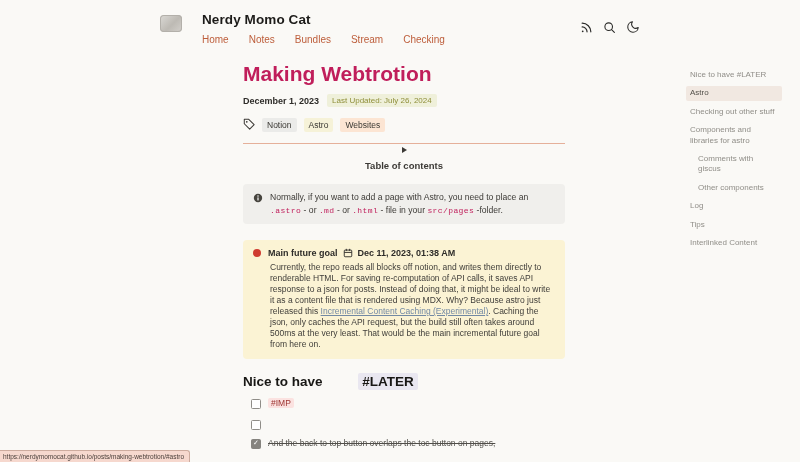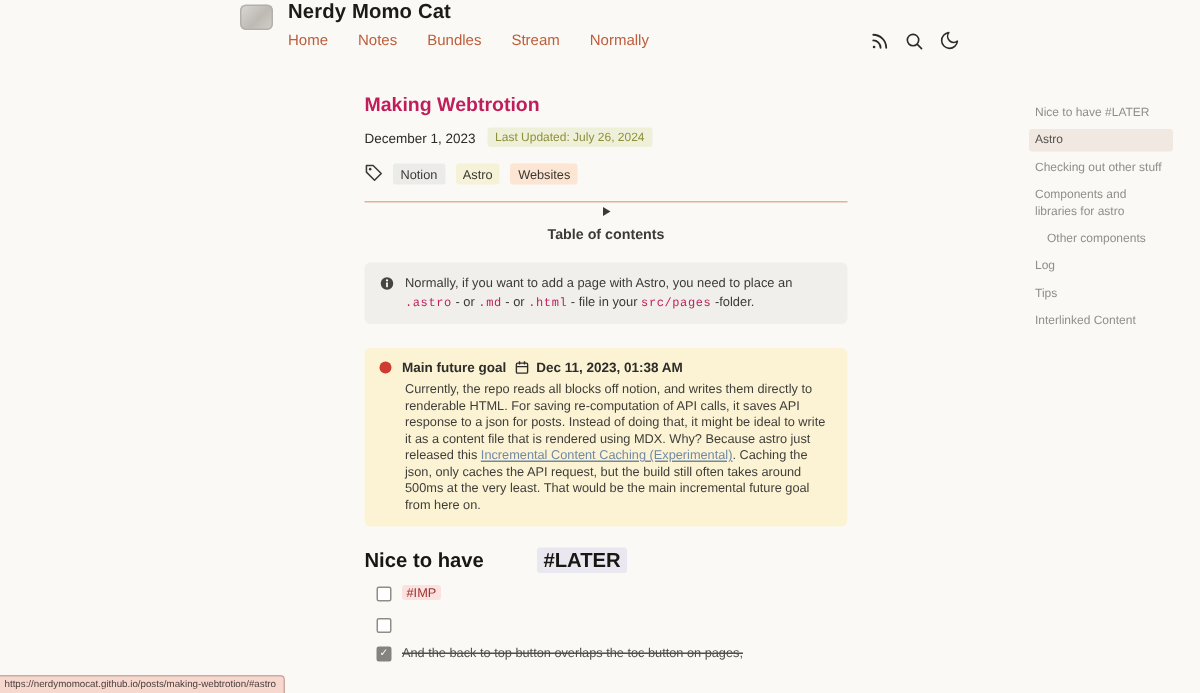"Nerdy Momo Cat" .site-header { gap: 10px -> 20px; top: 0 -> 12px }
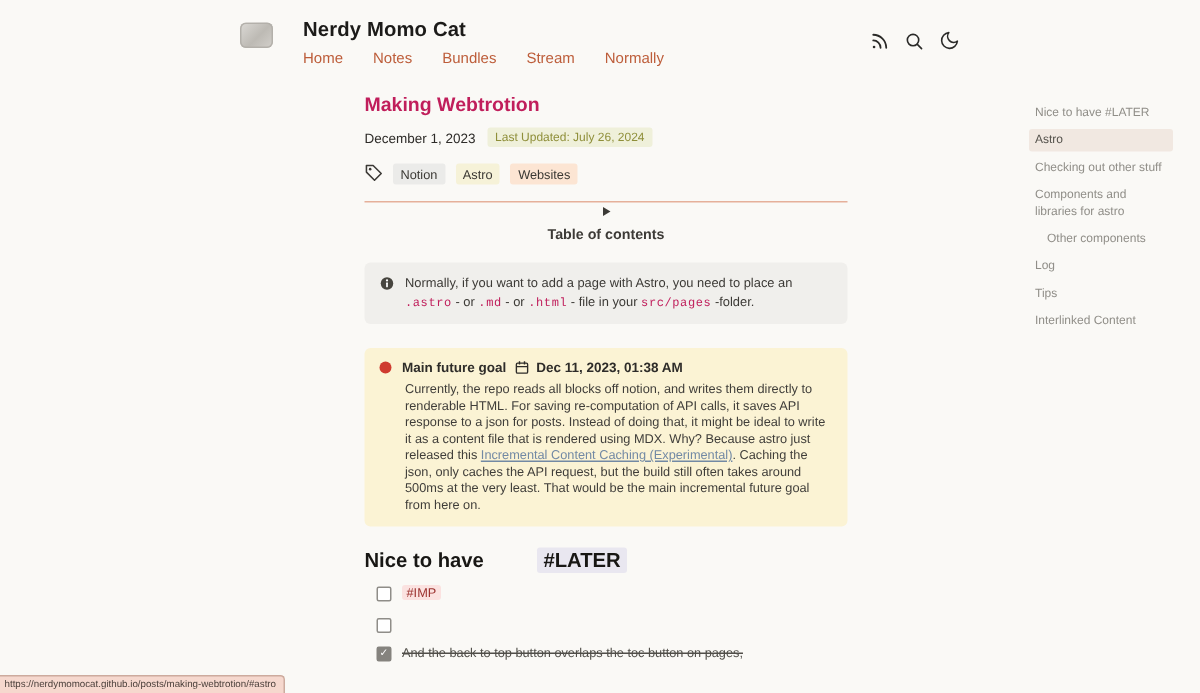"Normally" a { text: Normally -> Checking }
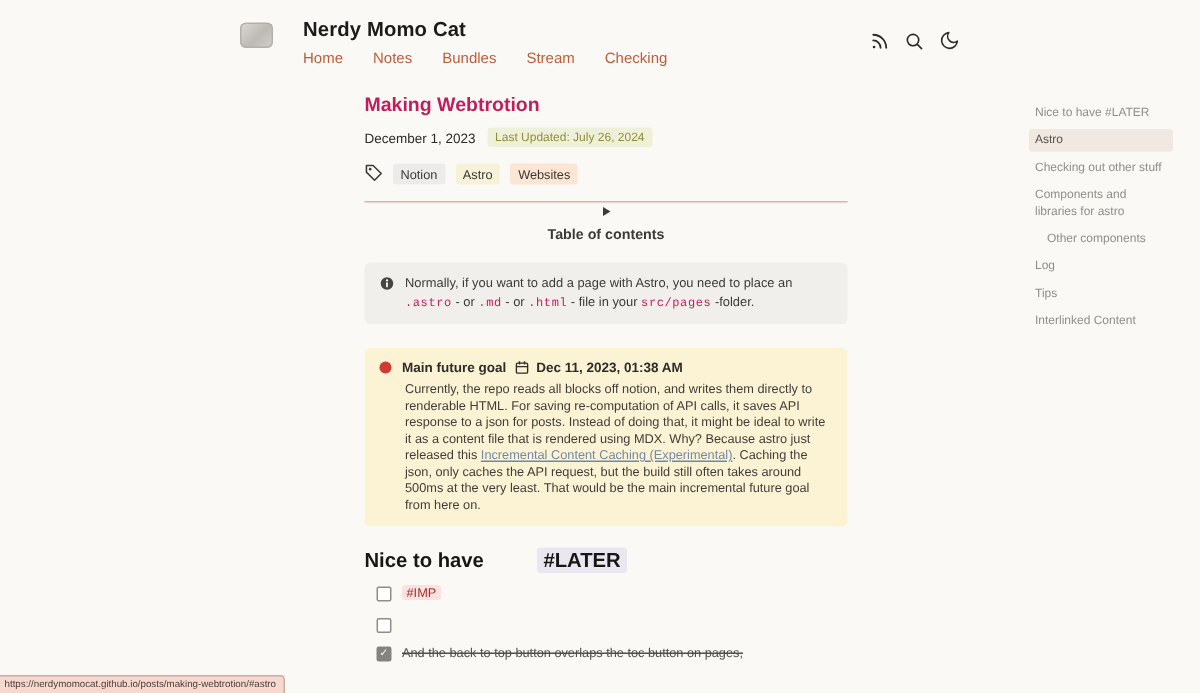"Making Webtrotion" .post-title { font-size: 13px -> 21px }
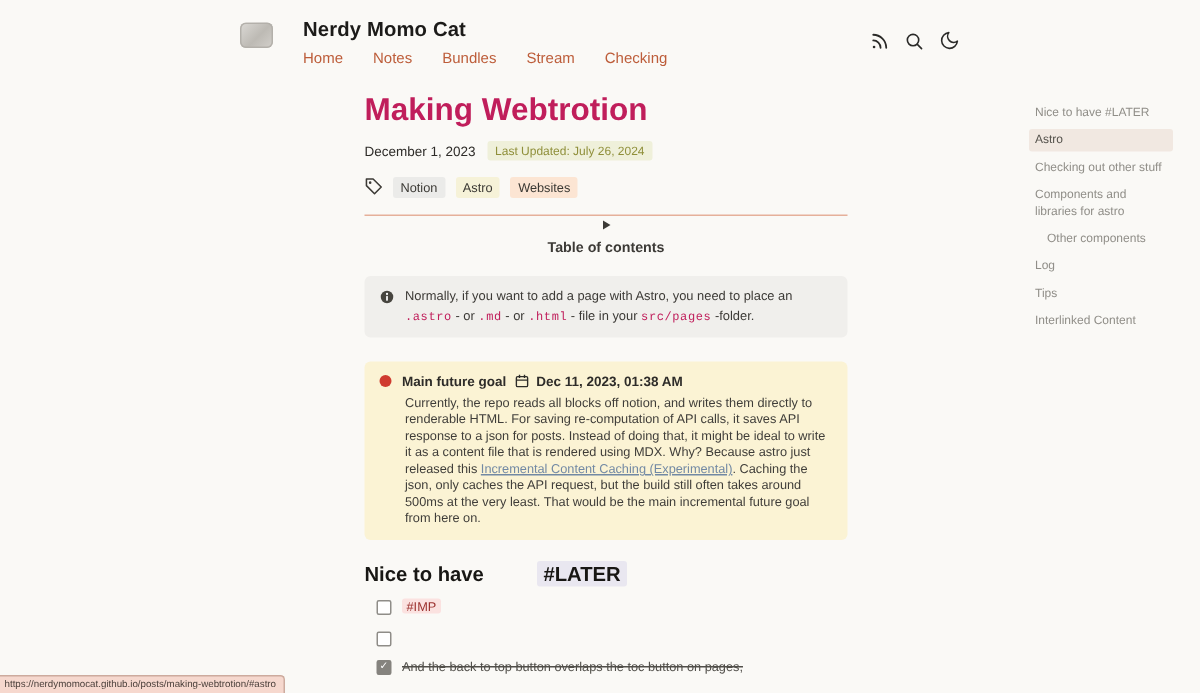"December 1, 2023" .pub-date { font-weight: 400 -> 700 }
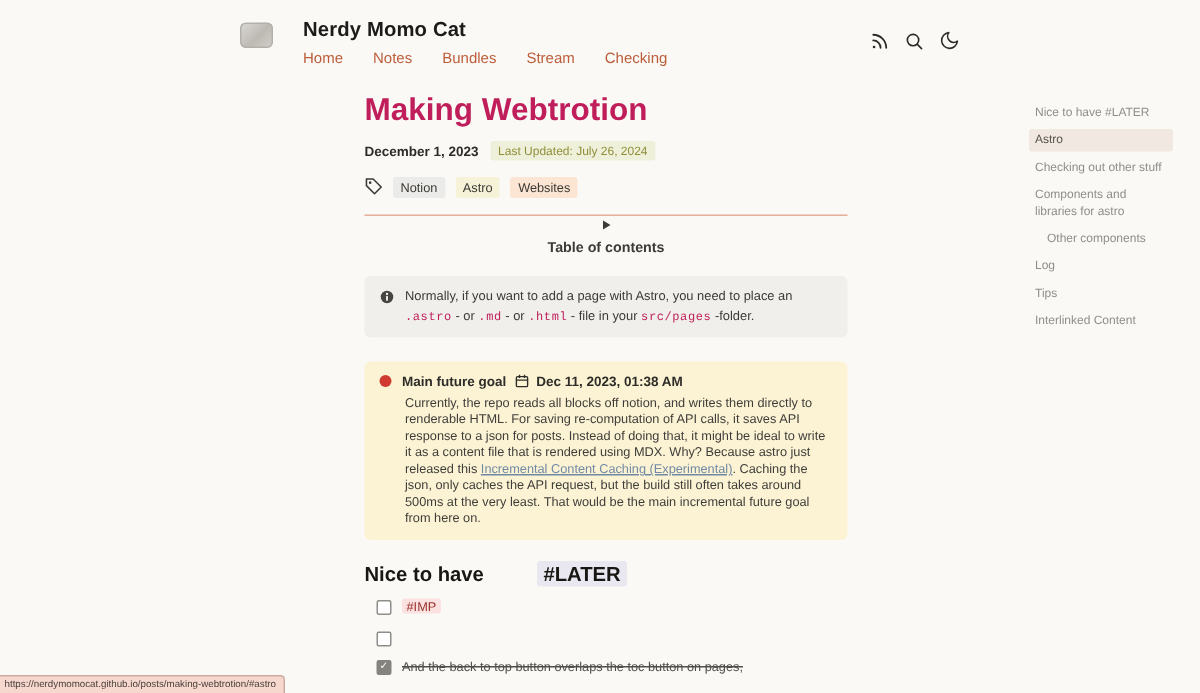"Comments with giscus" div.toc-item { html: none -> <div>Comments with giscus</div> }
